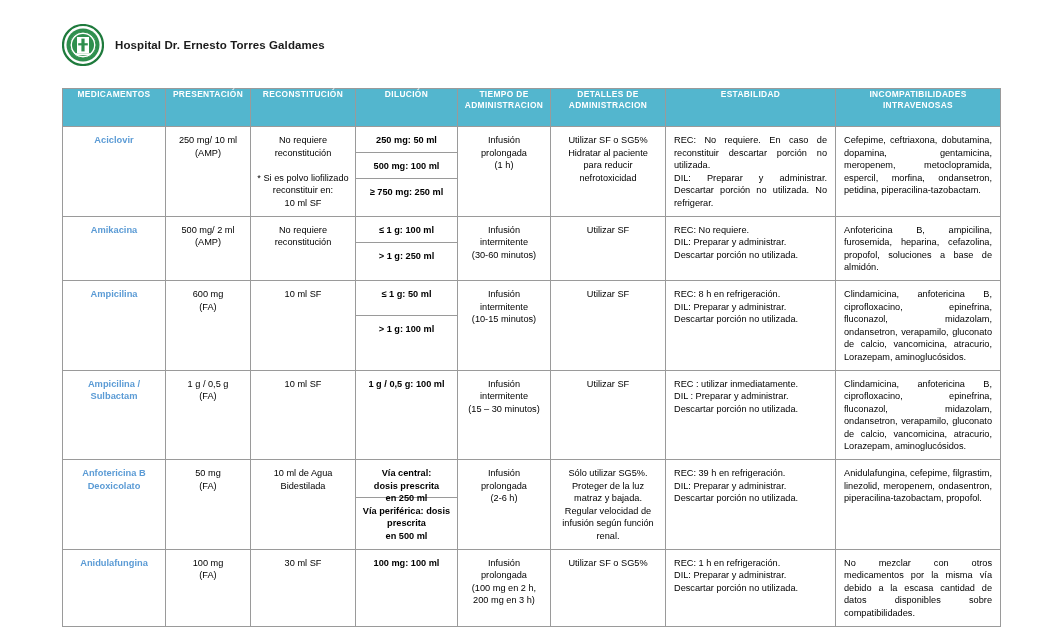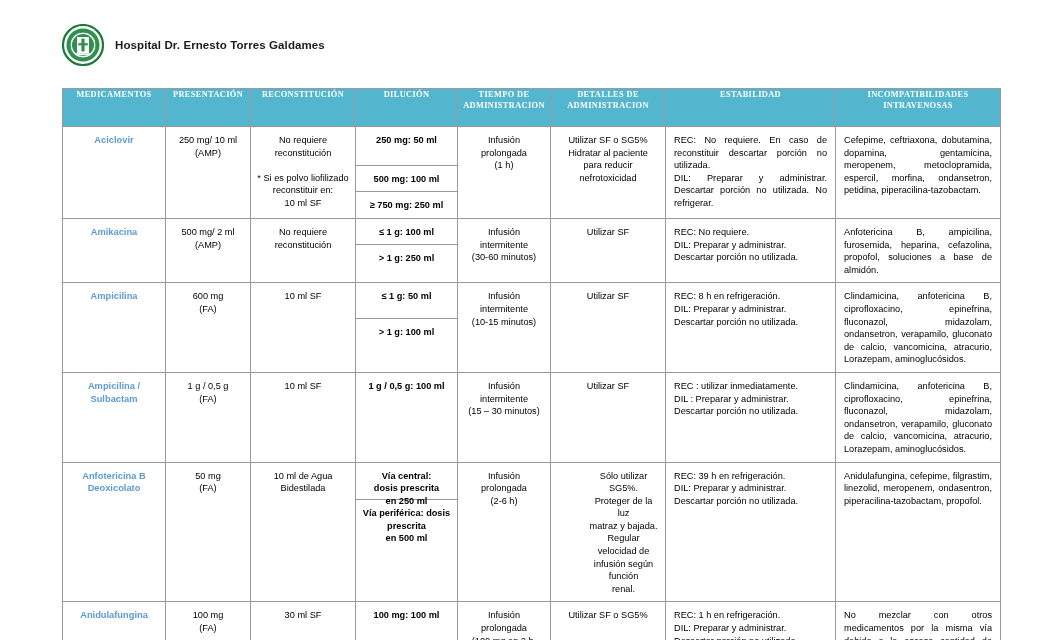"MEDICAMENTOS" thead tr th { font-family: Liberation Serif, serif -> none }
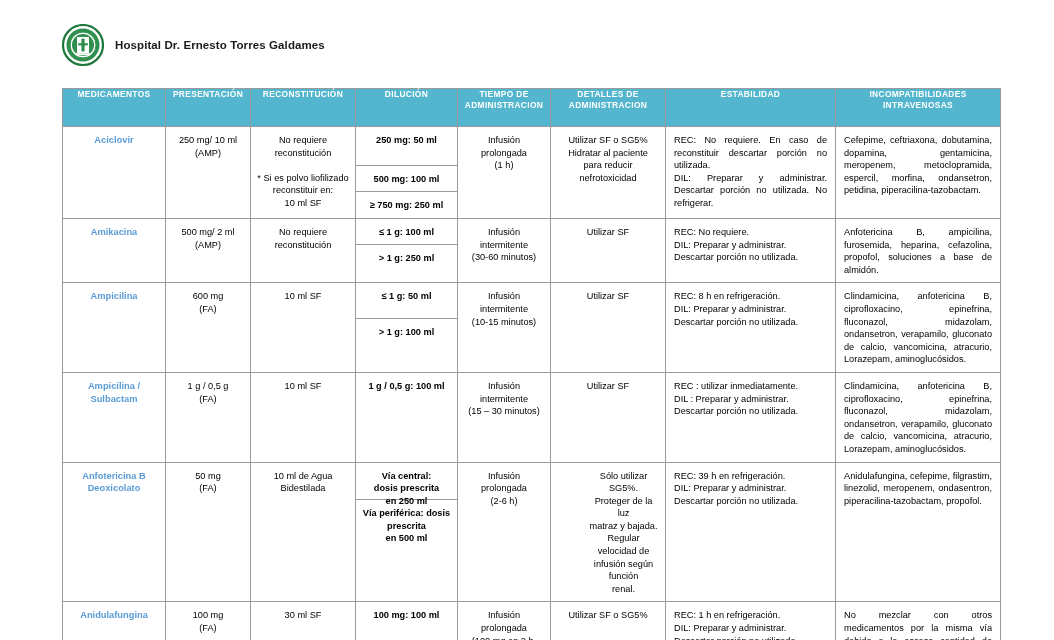"250 mg: 50 ml" div.subrow { height: 39px -> 26px }
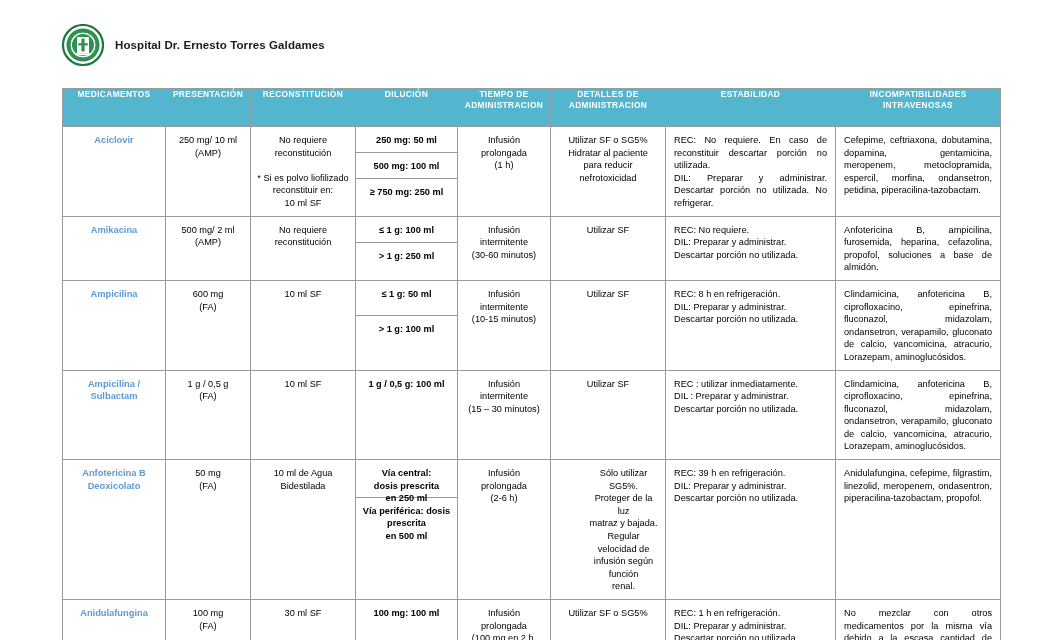"Sólo utilizar SG5%." div.cell { margin-left: 31px -> none }
